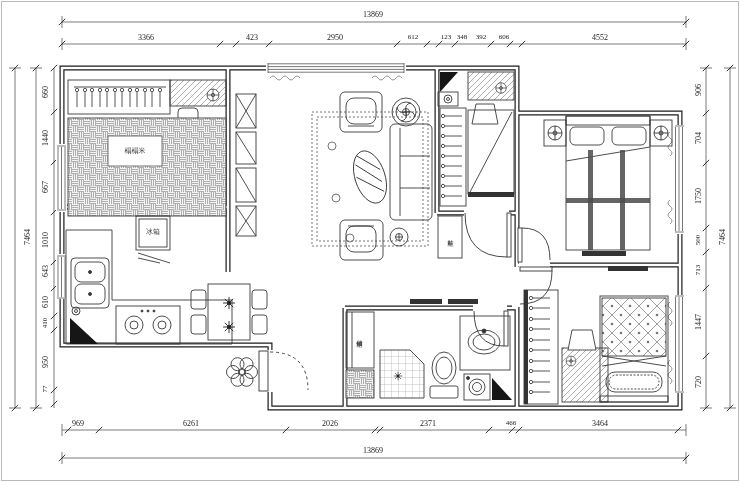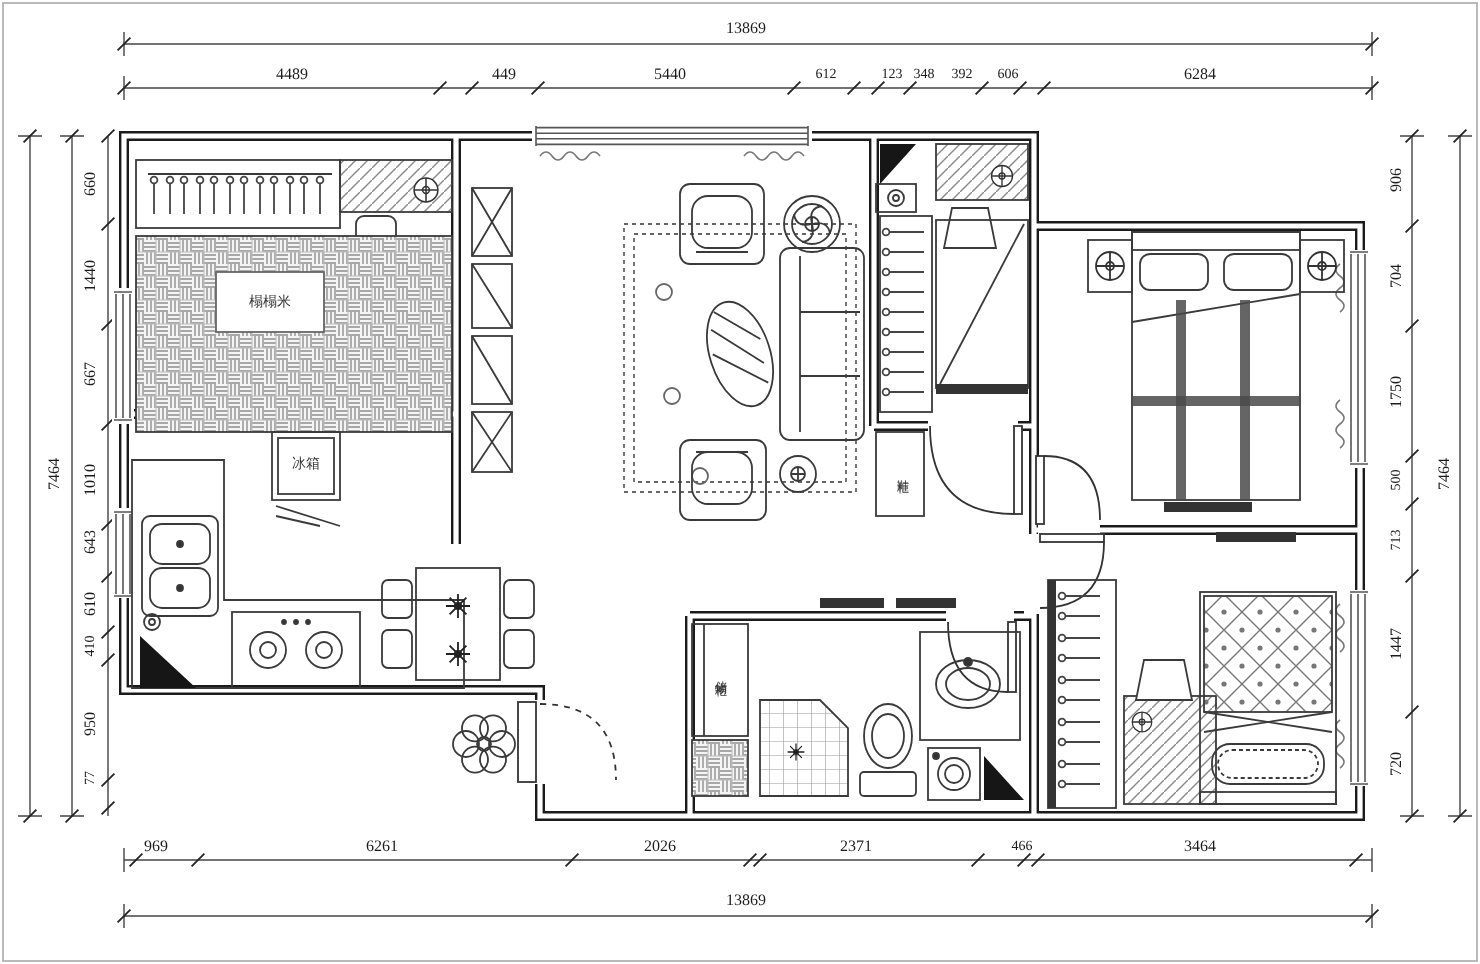"4489" span.dim { text: 4489 -> 3366 }
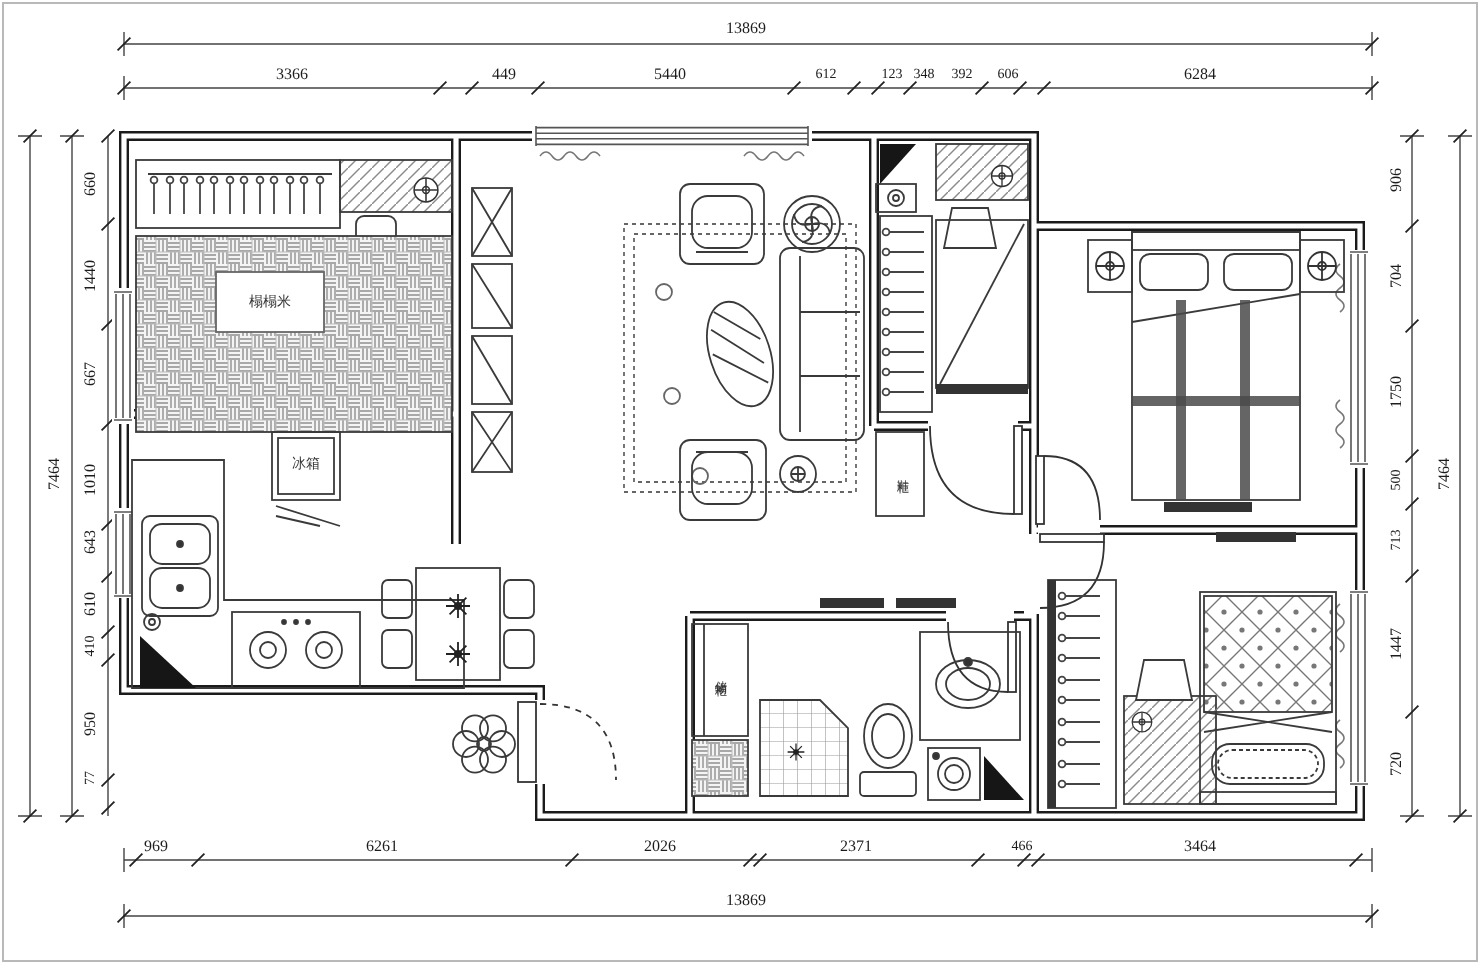"449" span.dim { text: 449 -> 423 }
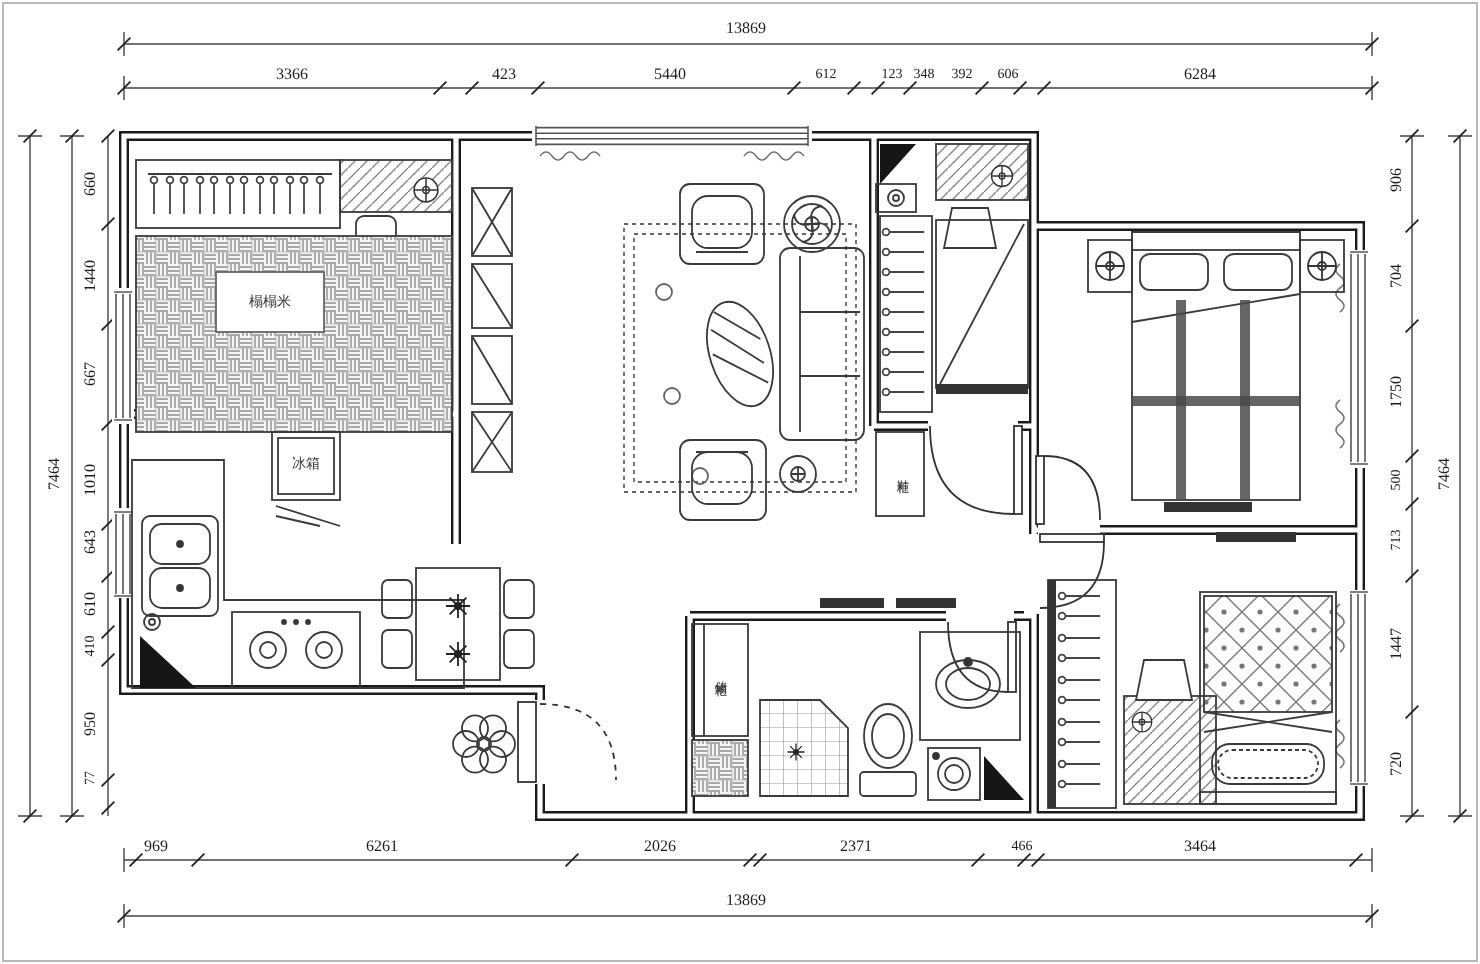"5440" span.dim { text: 5440 -> 2950 }
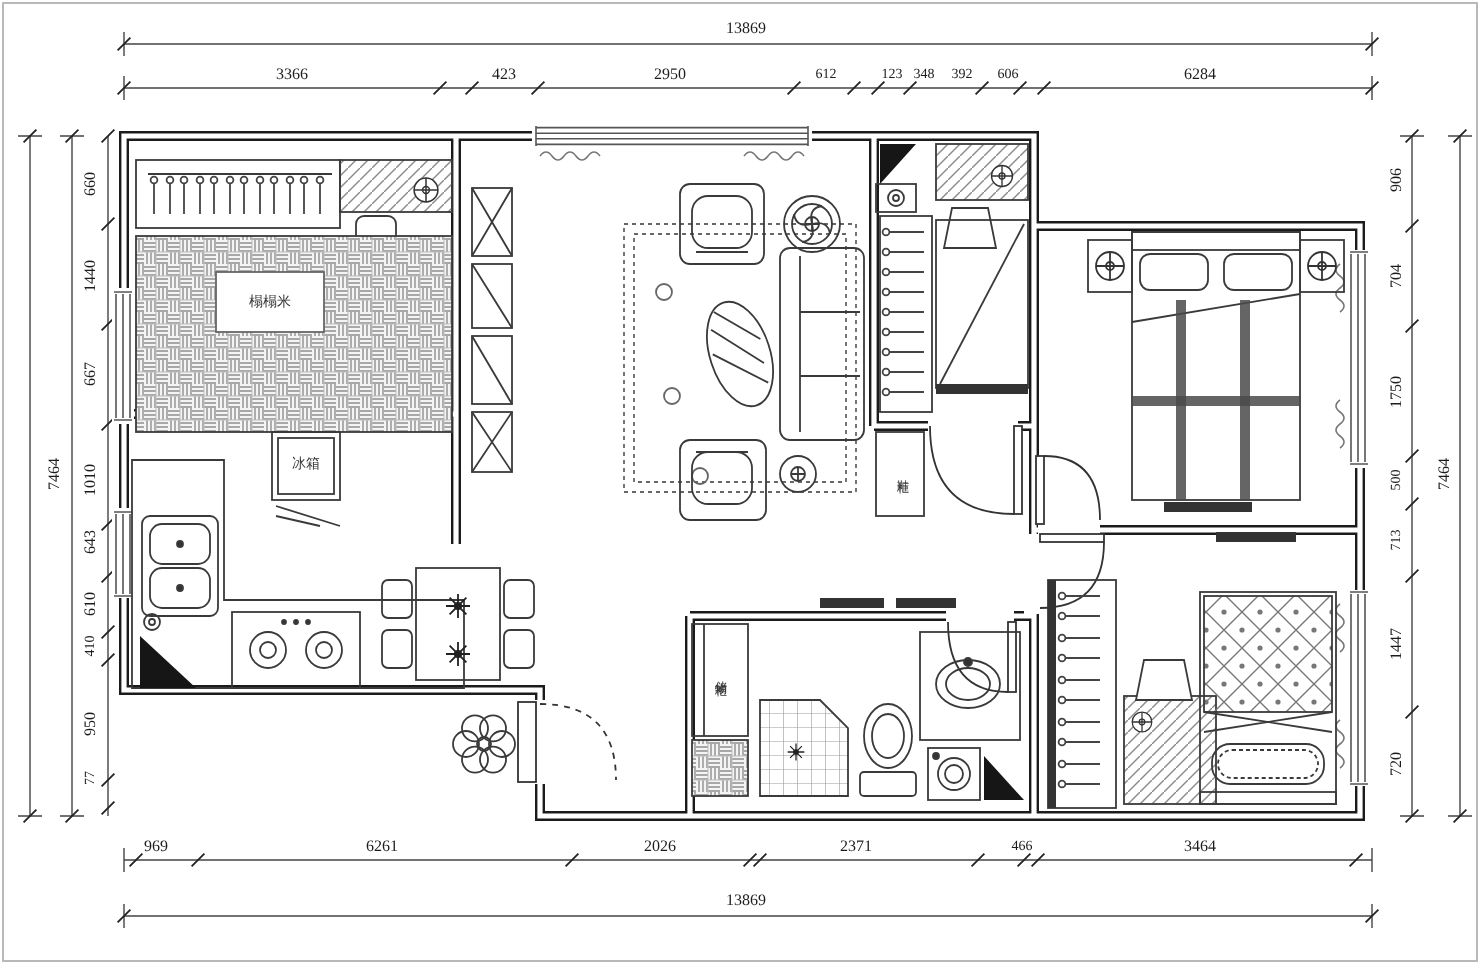"6284" span.dim { text: 6284 -> 4552 }
